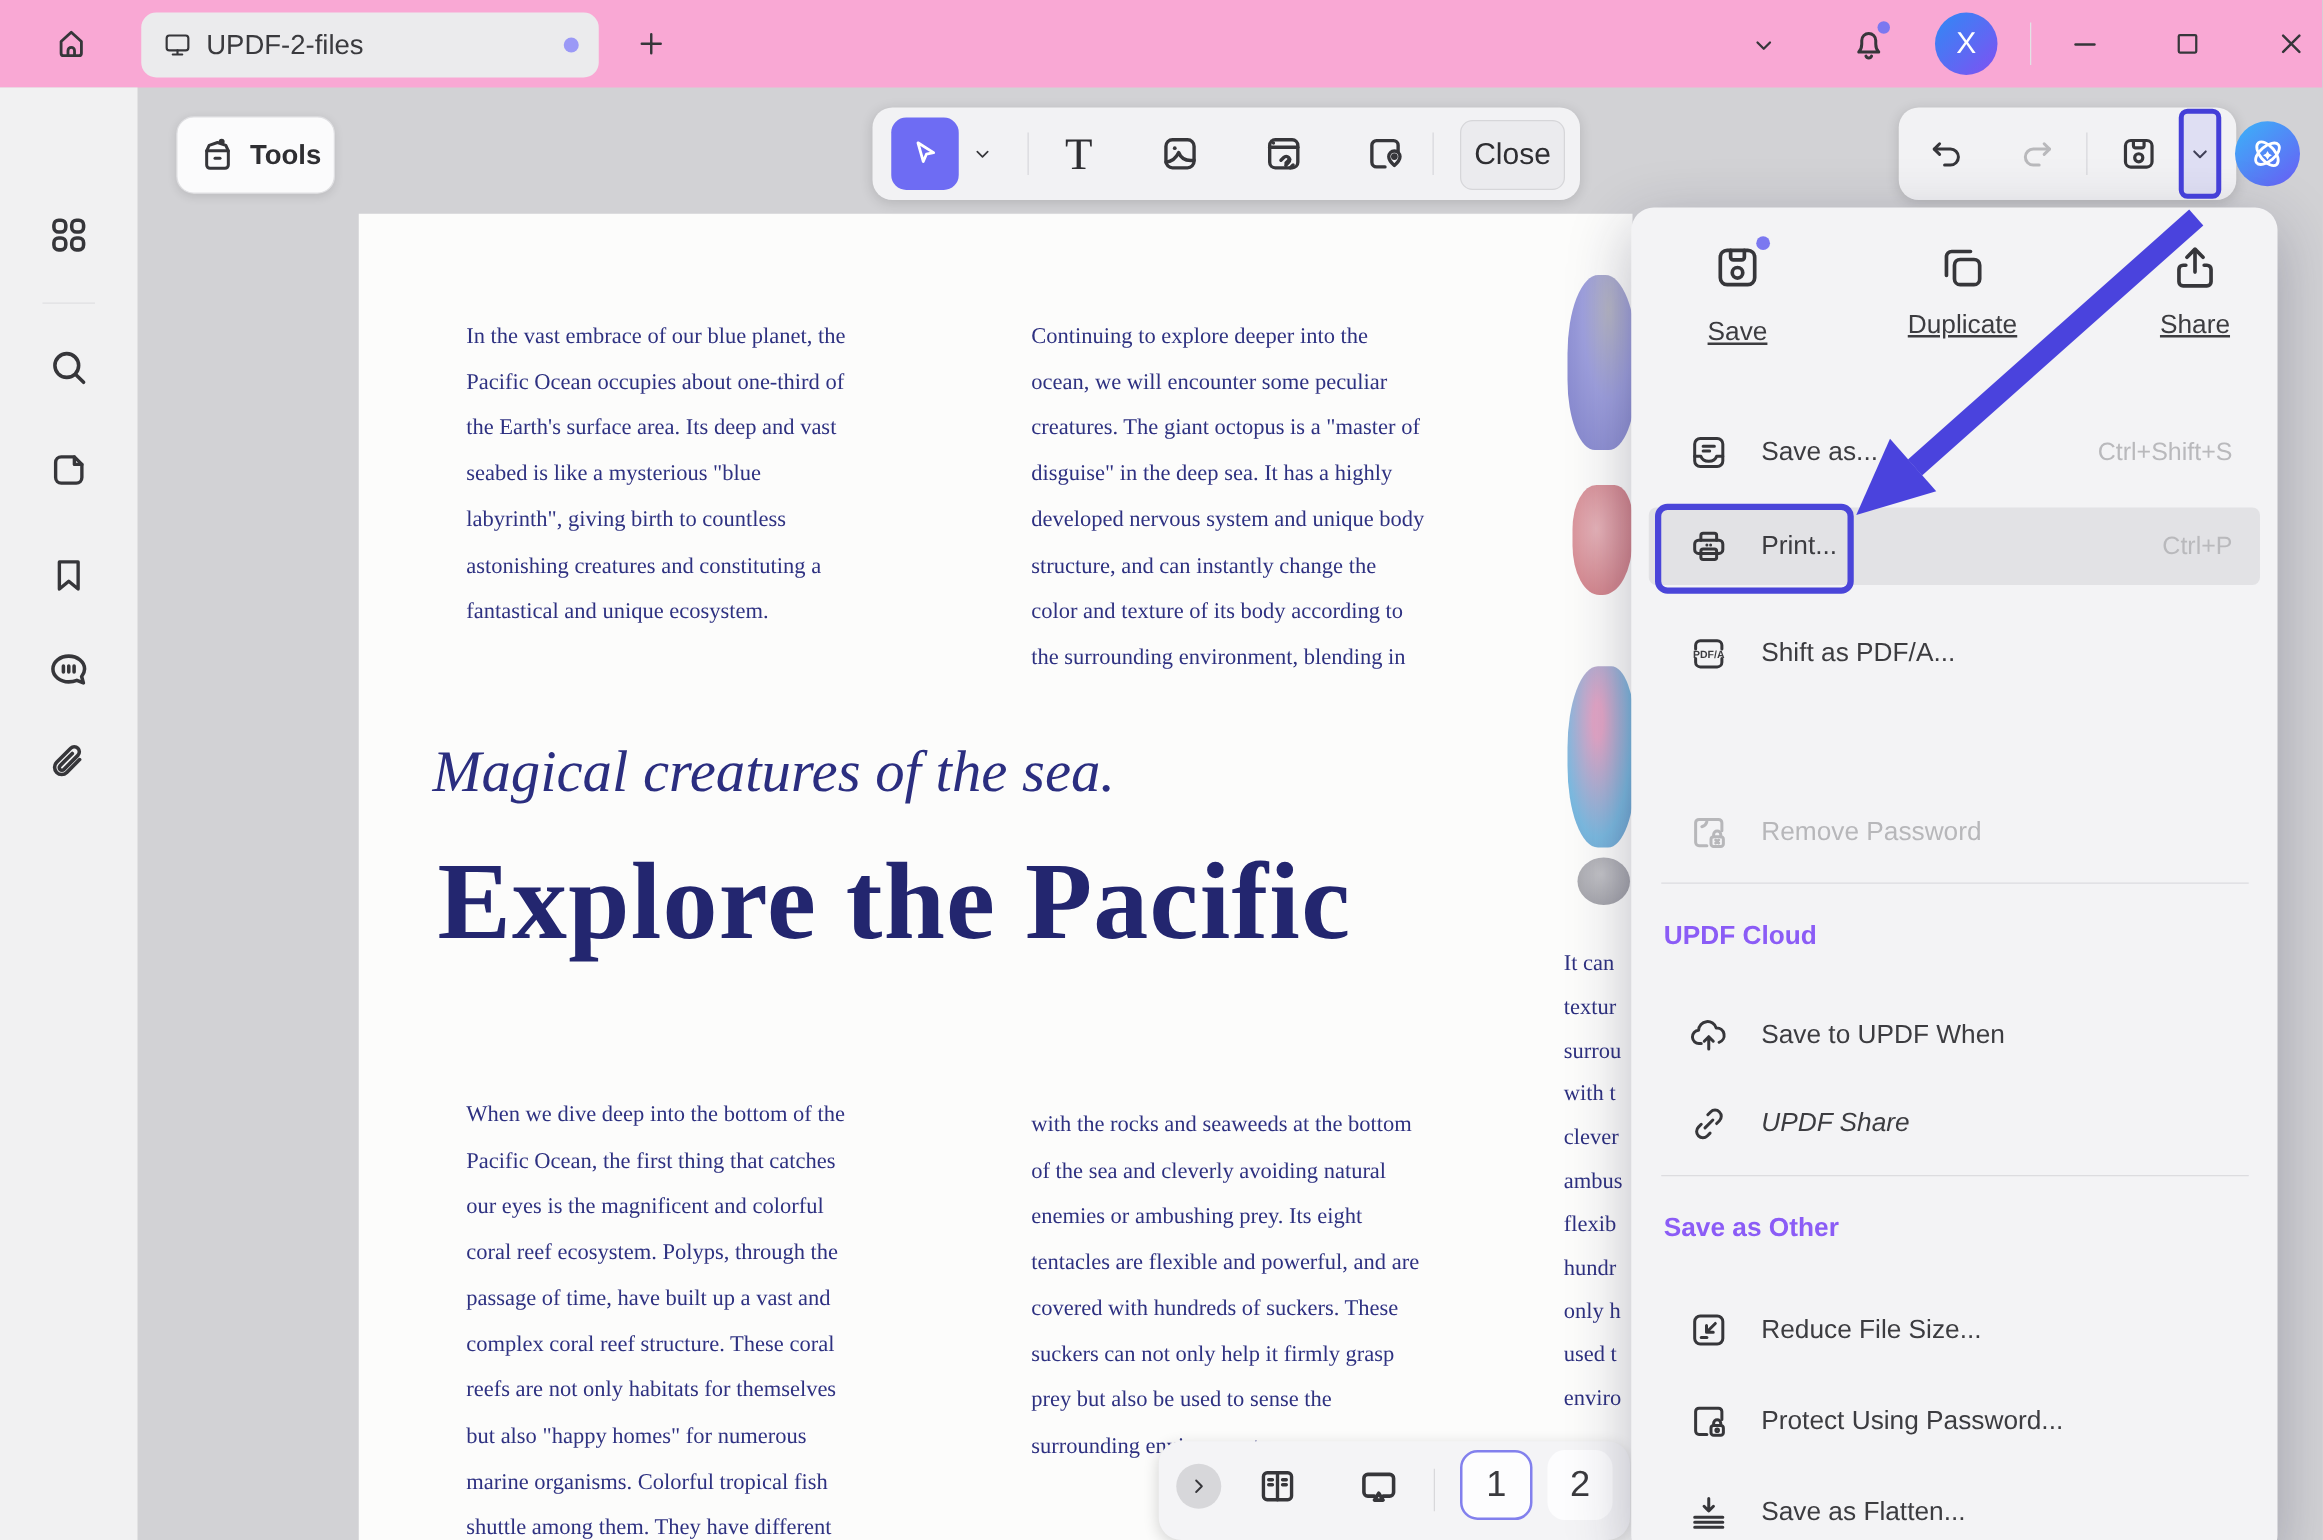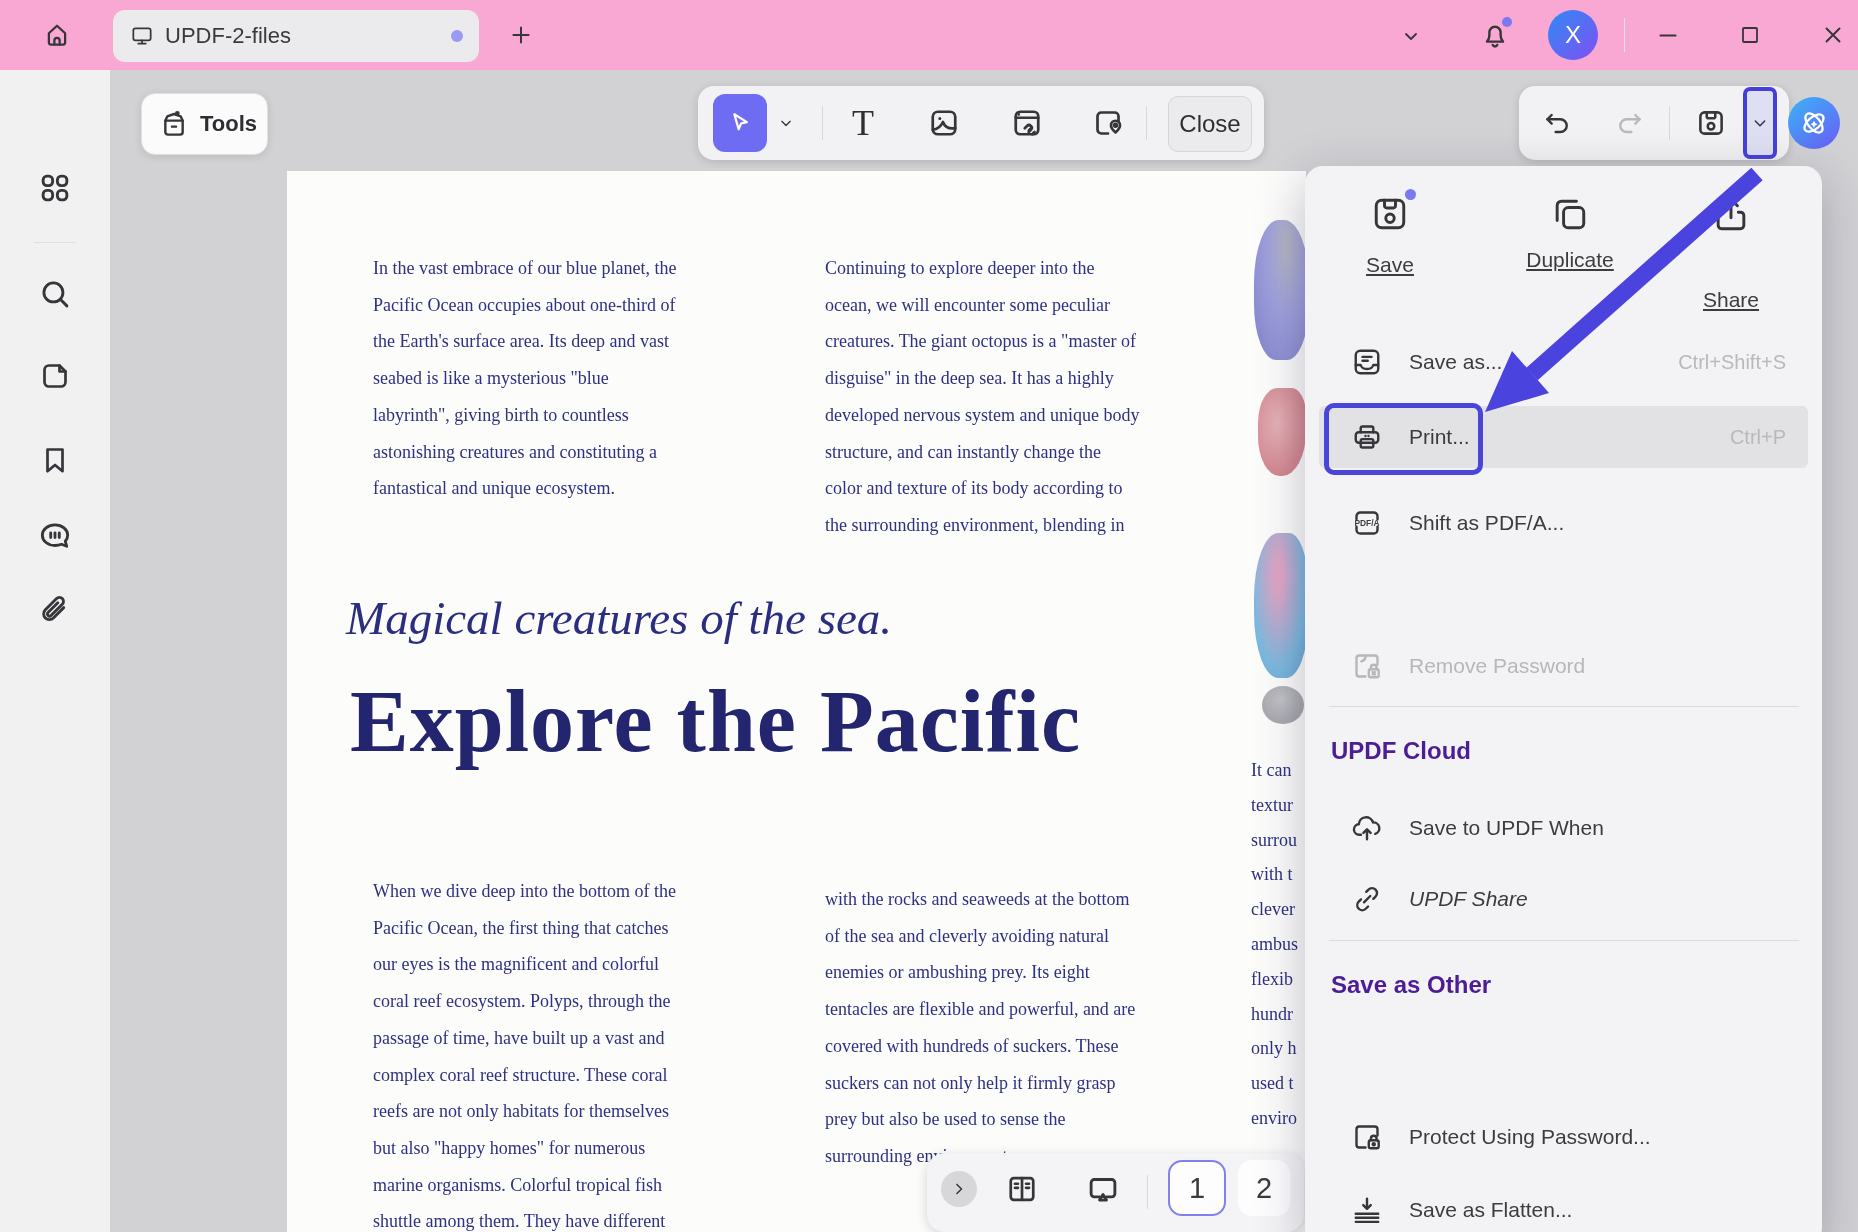"Share" div.bigact { gap: 40px -> none; left: 351px -> 376px }
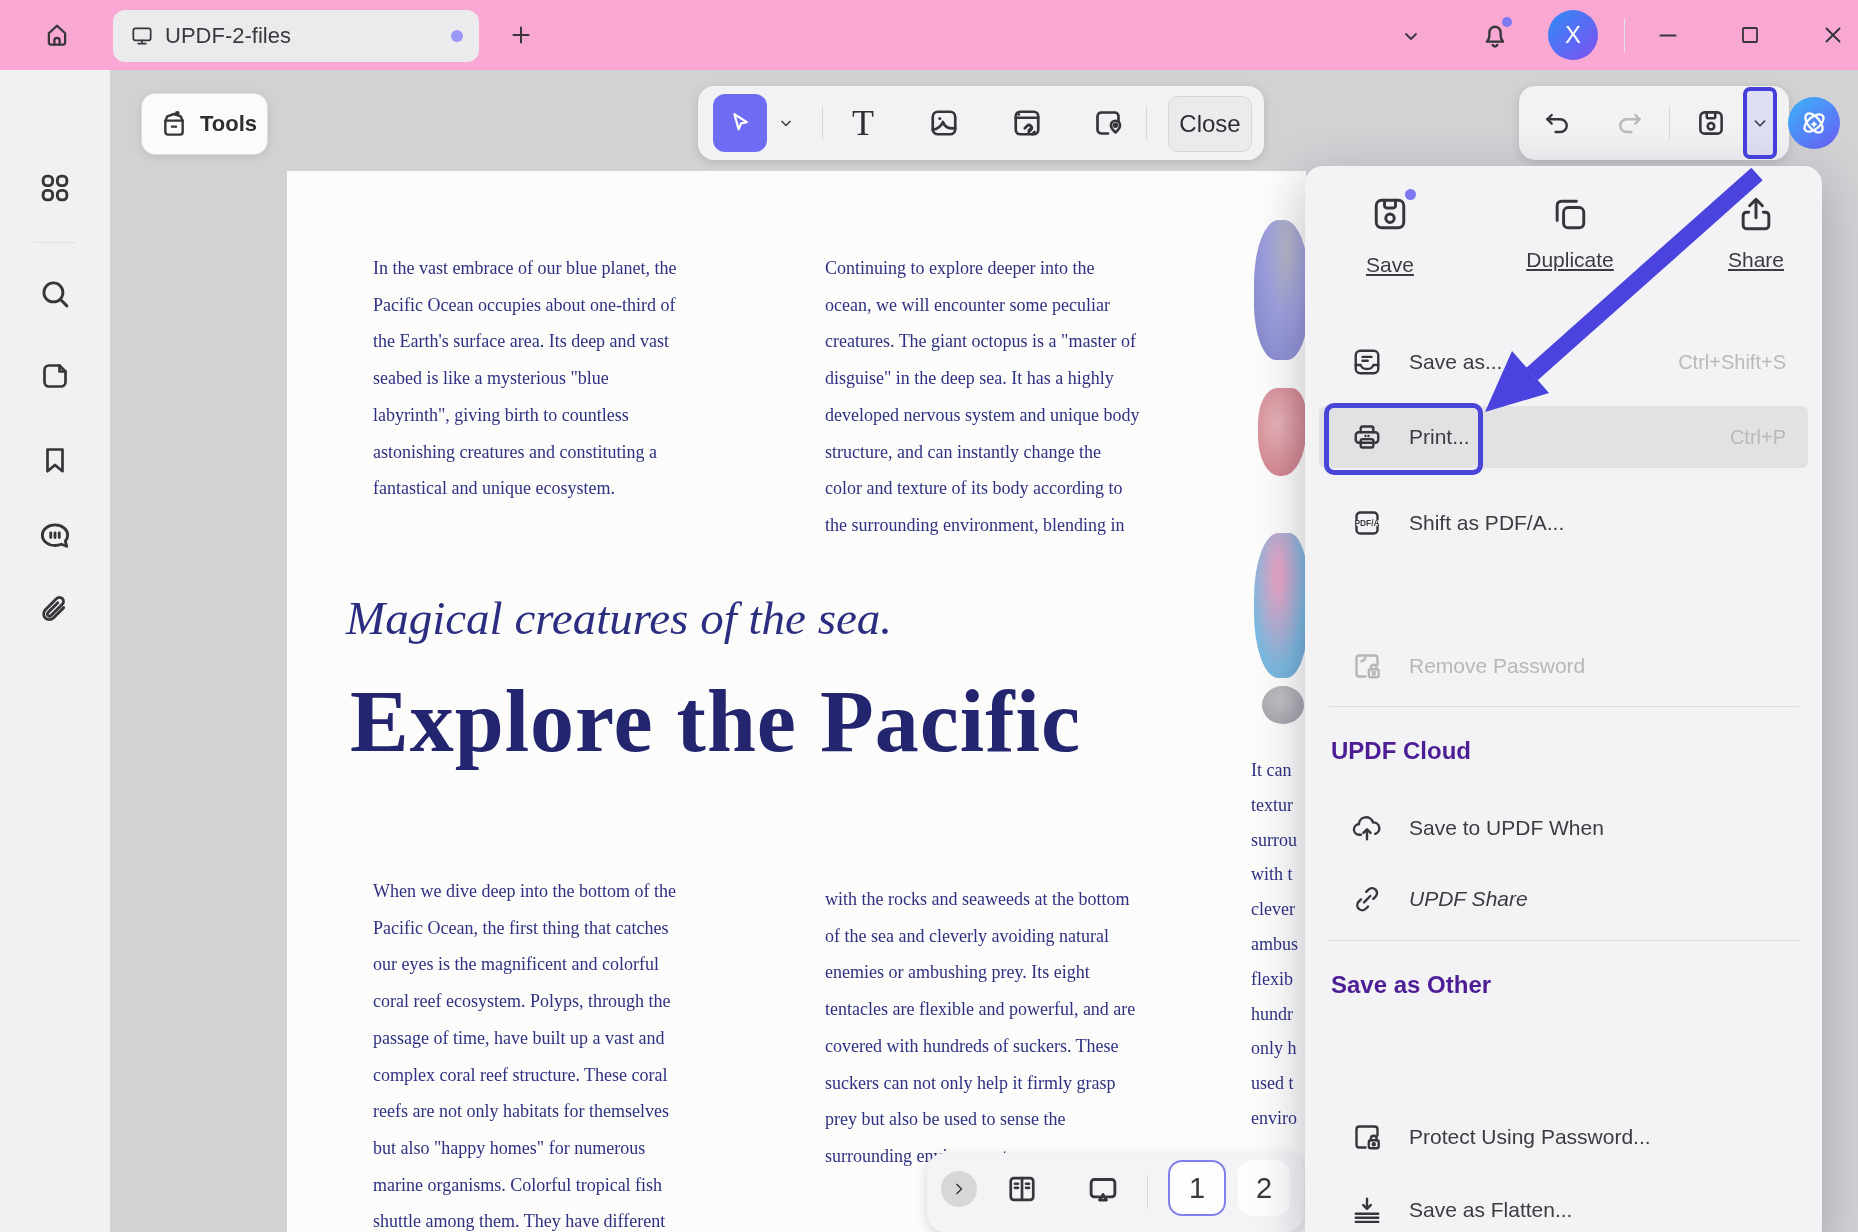"UPDF Cloud" .mhdr { color: #4c1d95 -> #8b5cf6; font-size: 24px -> 21px }
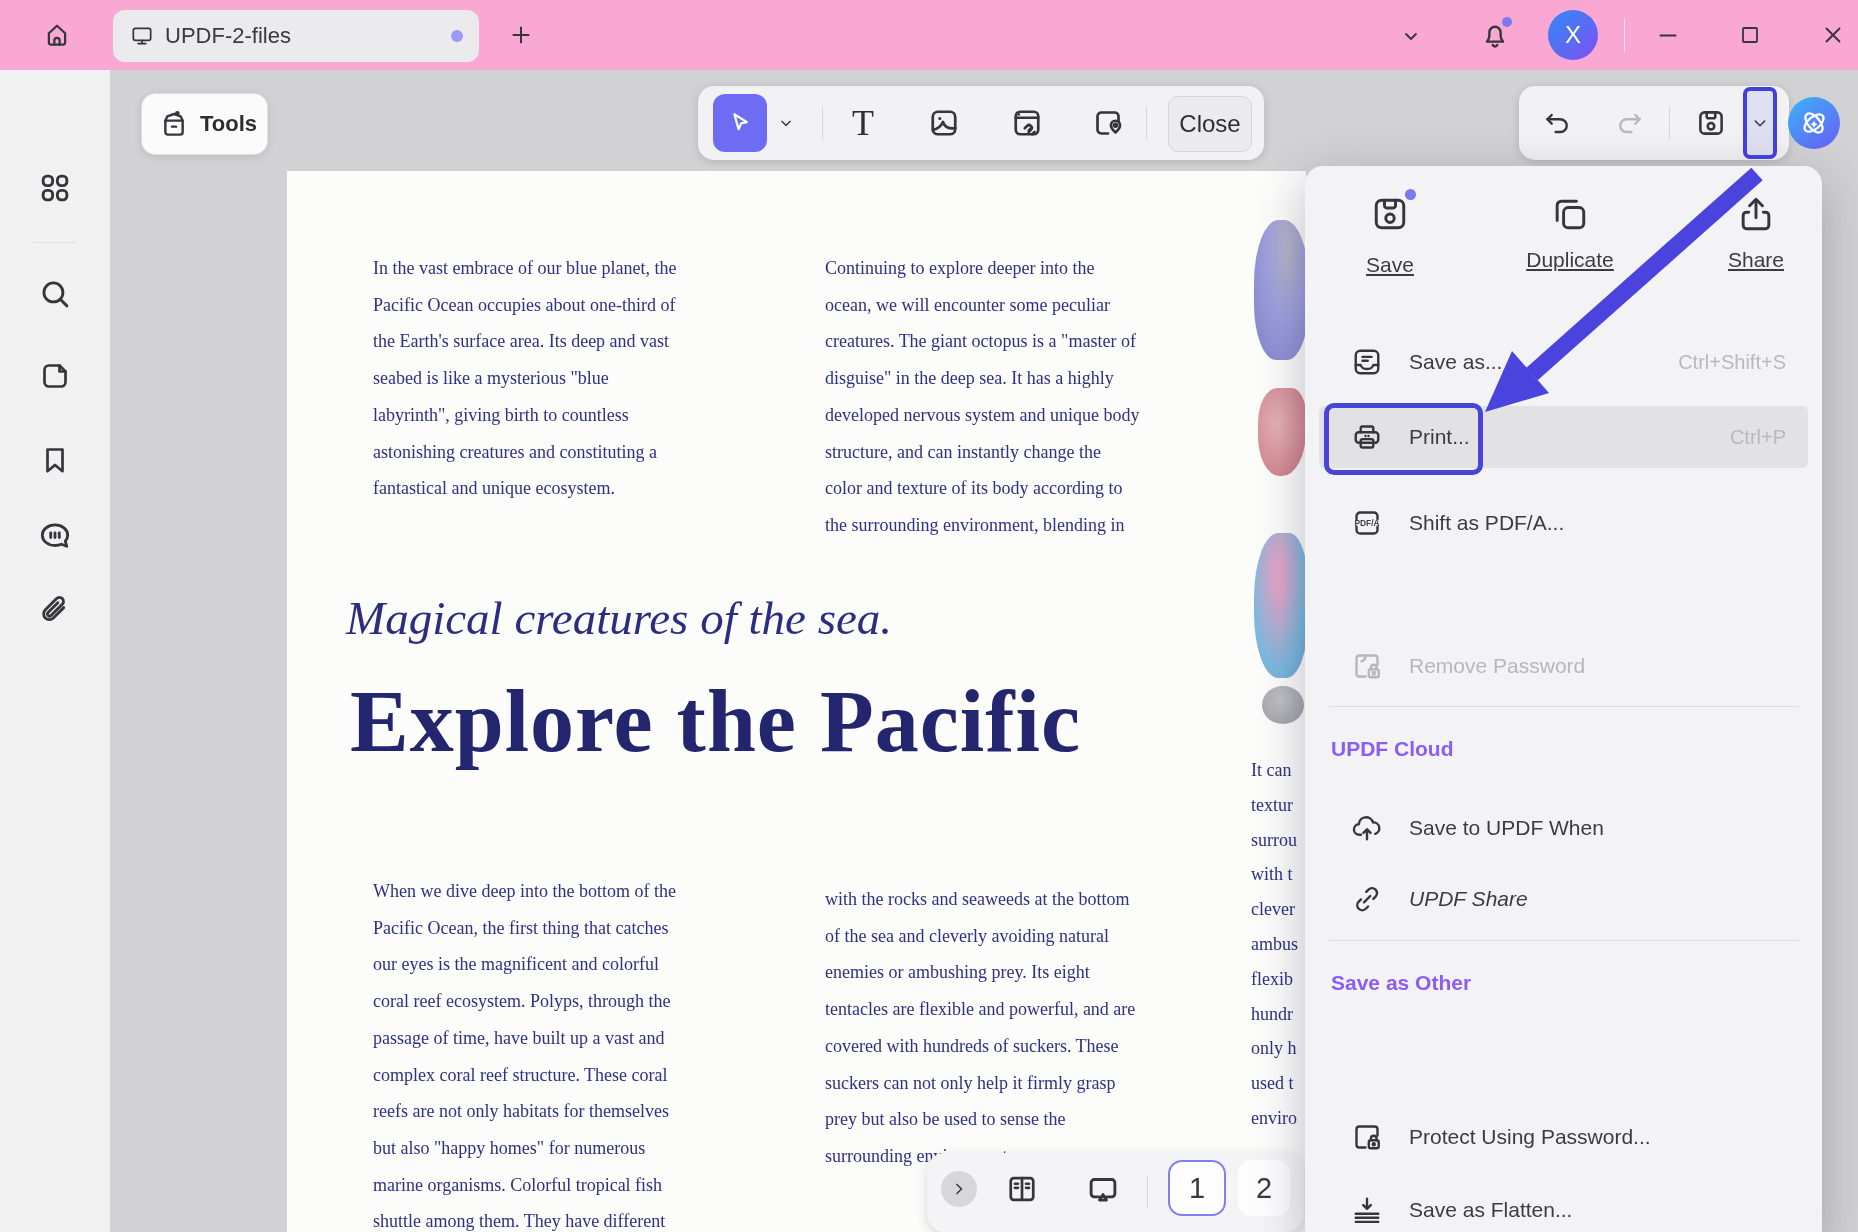"Reduce File Size..." div.mrow { html: none -> <div> <svg> <rect></rect> <path></path> <path></path> </svg> <span>Reduce File Size...</span> </div> }
